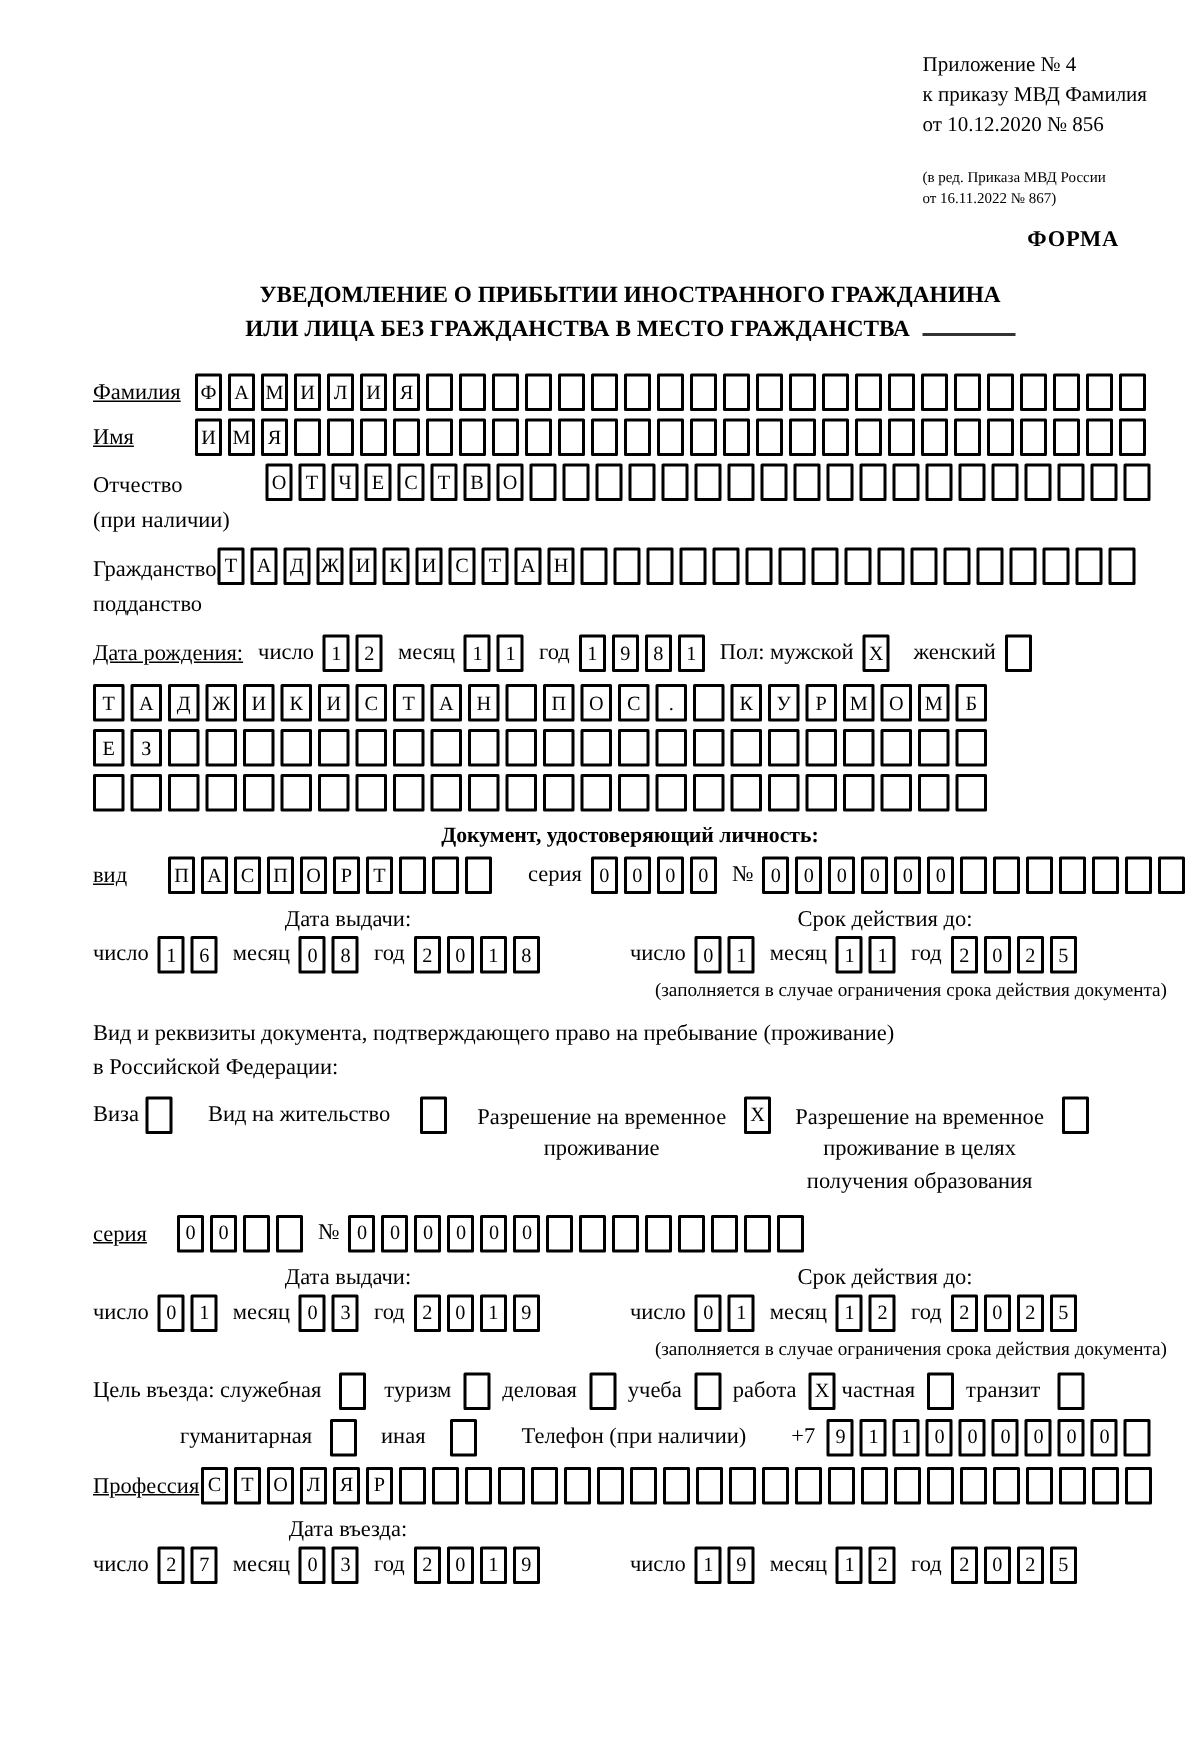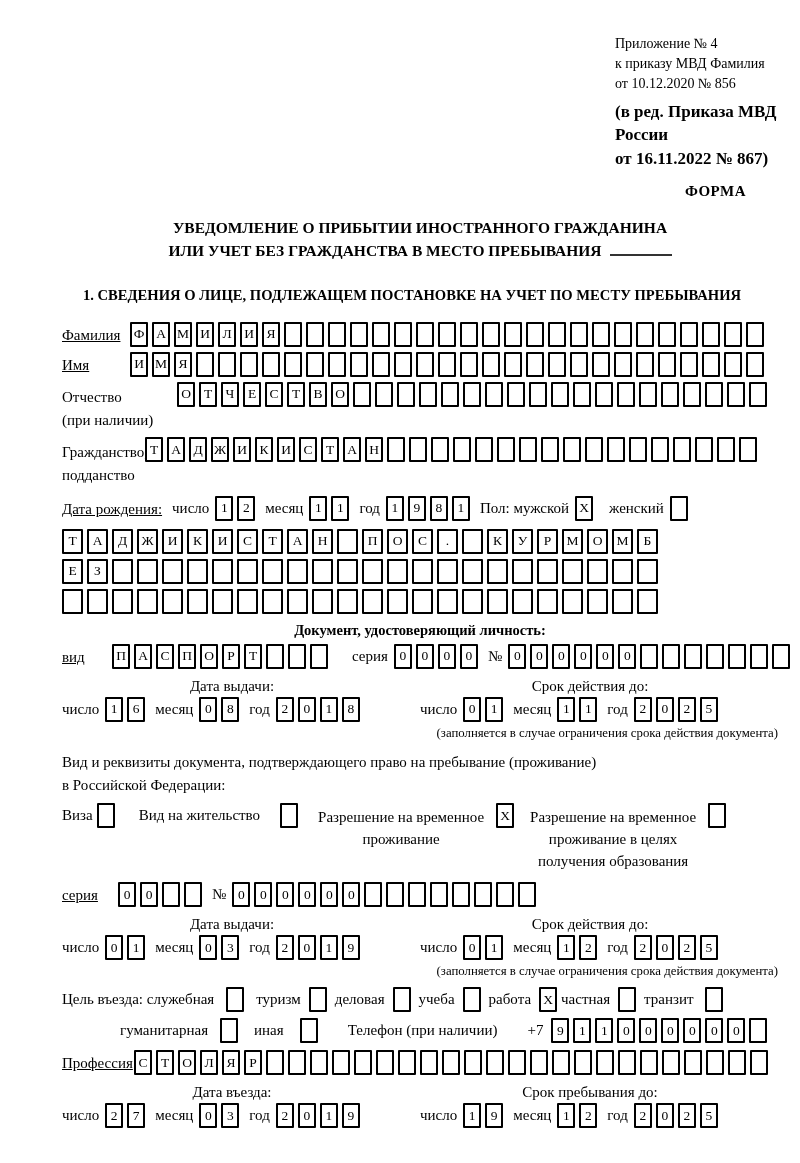"(в ред. Приказа МВД России" .hdr .ed { font-size: 17px -> 10px; font-weight: bold -> none; margin-top: 6px -> 18px }
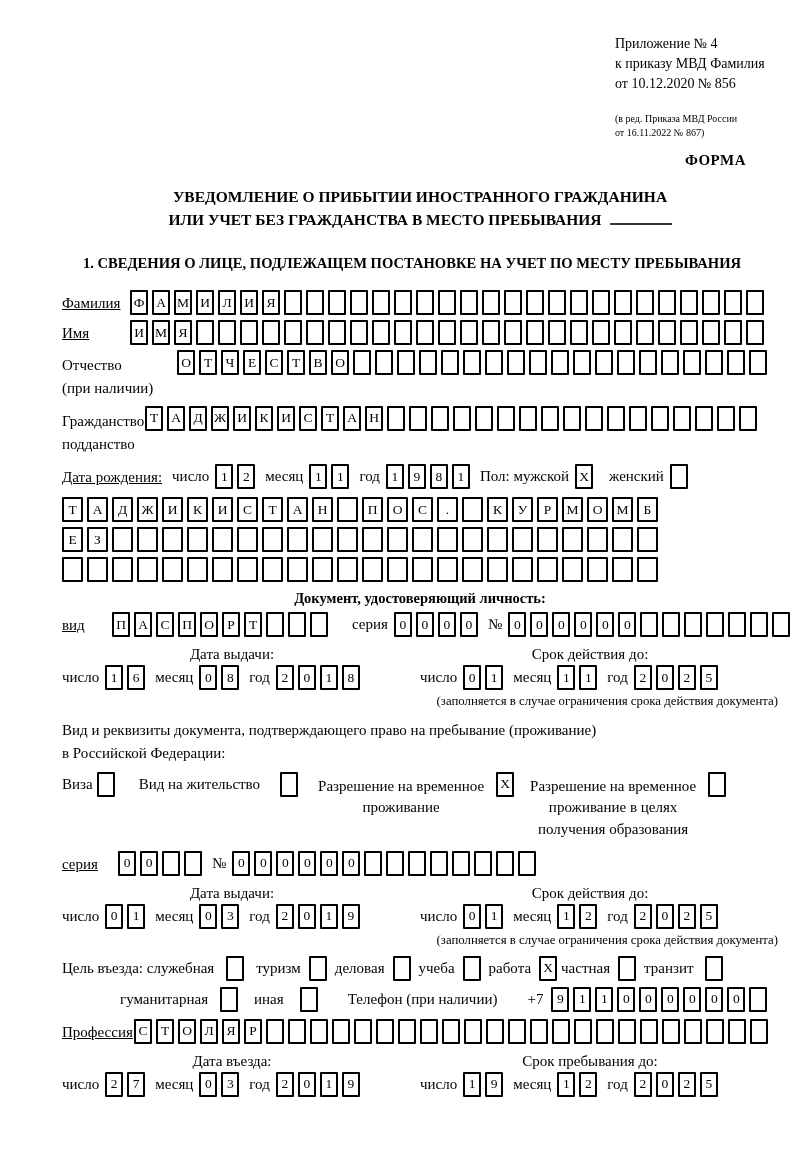"ИЛИ УЧЕТ БЕЗ ГРАЖДАНСТВА В" span { text: УЧЕТ БЕЗ ГРАЖДАНСТВА В МЕСТО ПРЕБЫВАНИЯ -> ЛИЦА БЕЗ ГРАЖДАНСТВА В МЕСТО ГРАЖДАНСТВА }
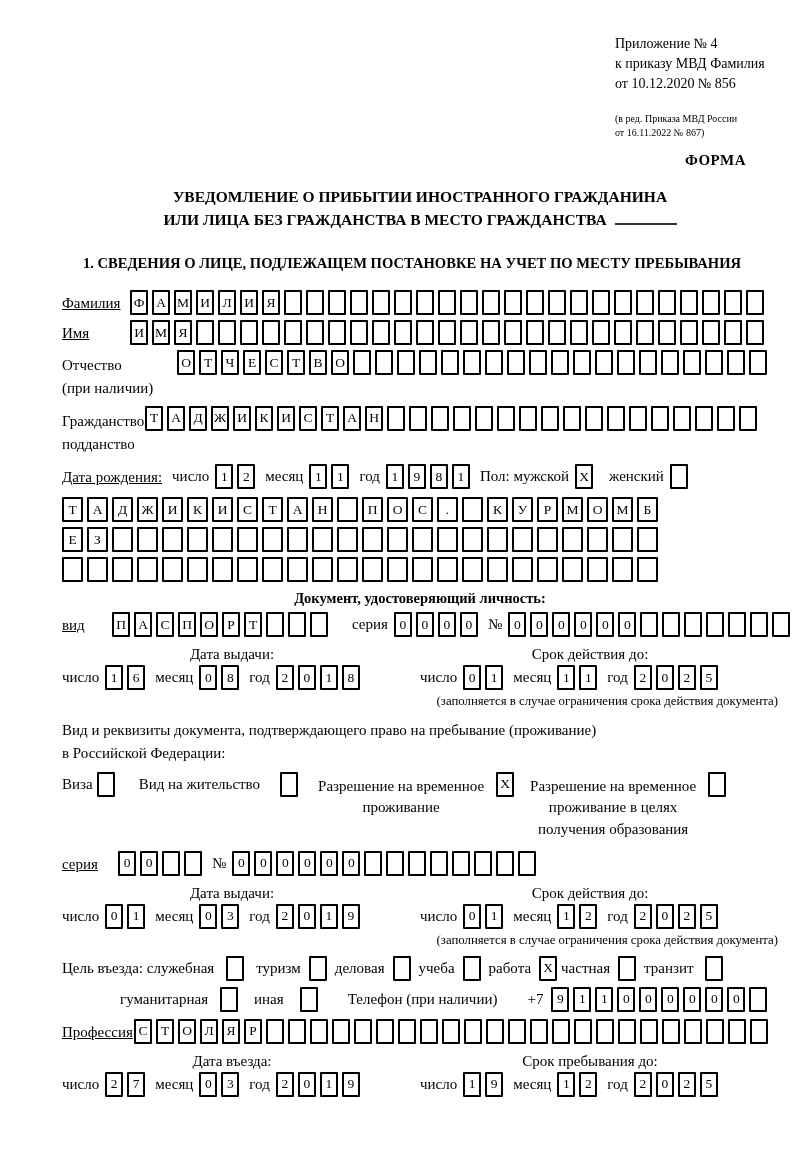"1. СВЕДЕНИЯ О ЛИЦЕ, ПОДЛЕЖАЩЕМ" div.sect { html: <div>1. СВЕДЕНИЯ О ЛИЦЕ, ПОДЛЕЖАЩЕМ ПОСТАНОВКЕ НА УЧЕТ ПО МЕСТУ ПРЕБЫВАНИЯ</div> -> none }
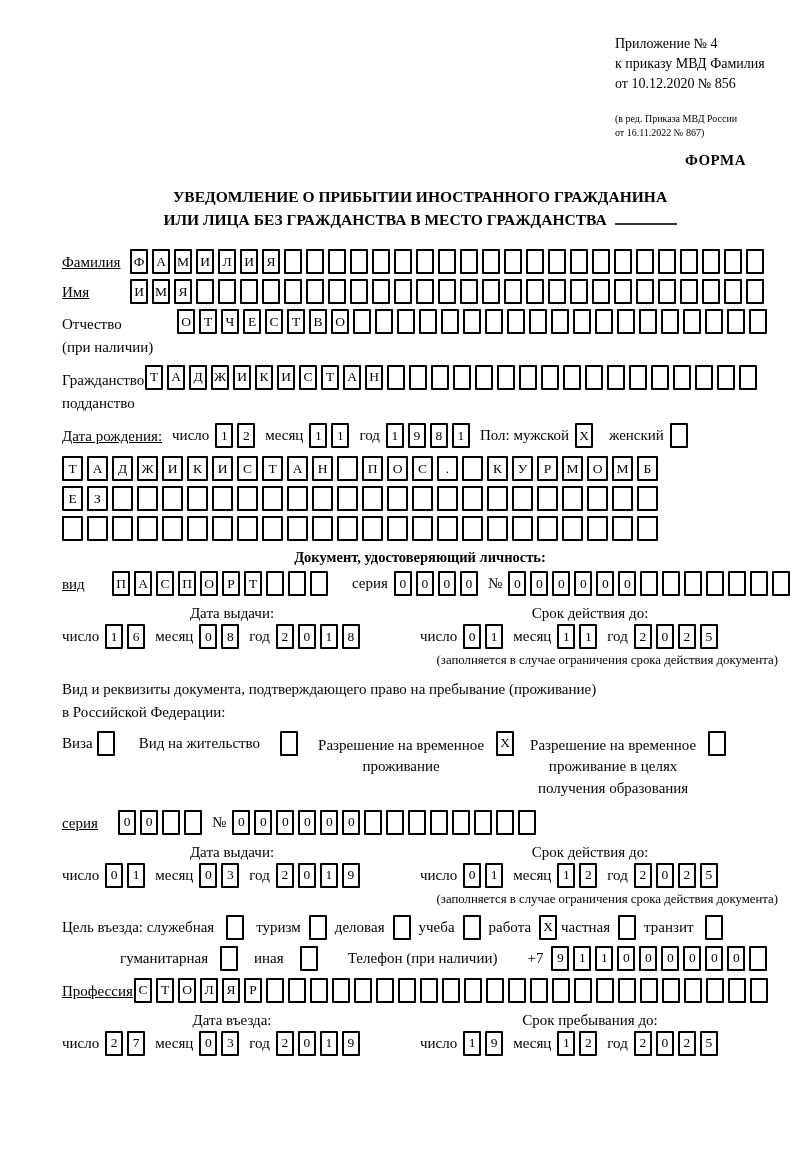"Срок пребывания до:" span.t2 { html: <span>Срок пребывания до:</span> -> none }
